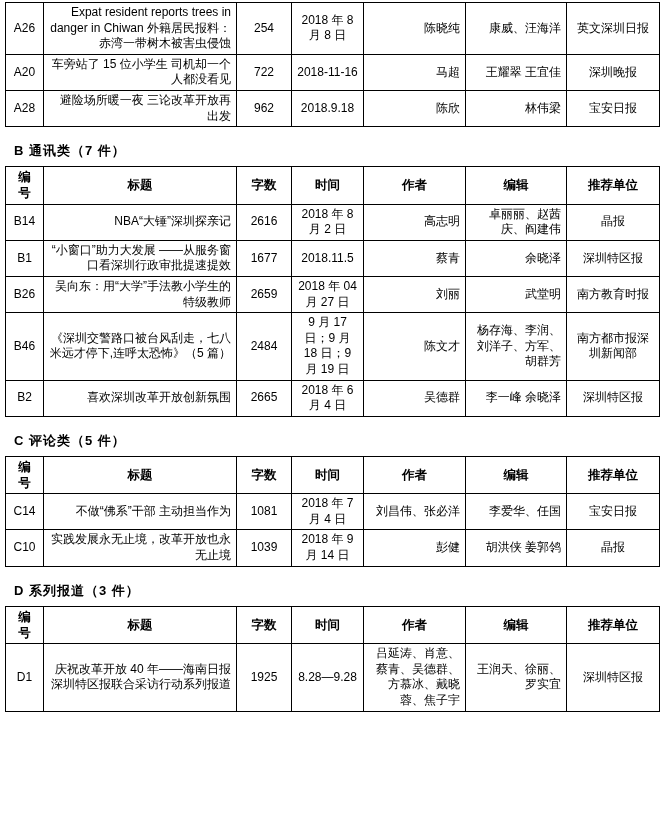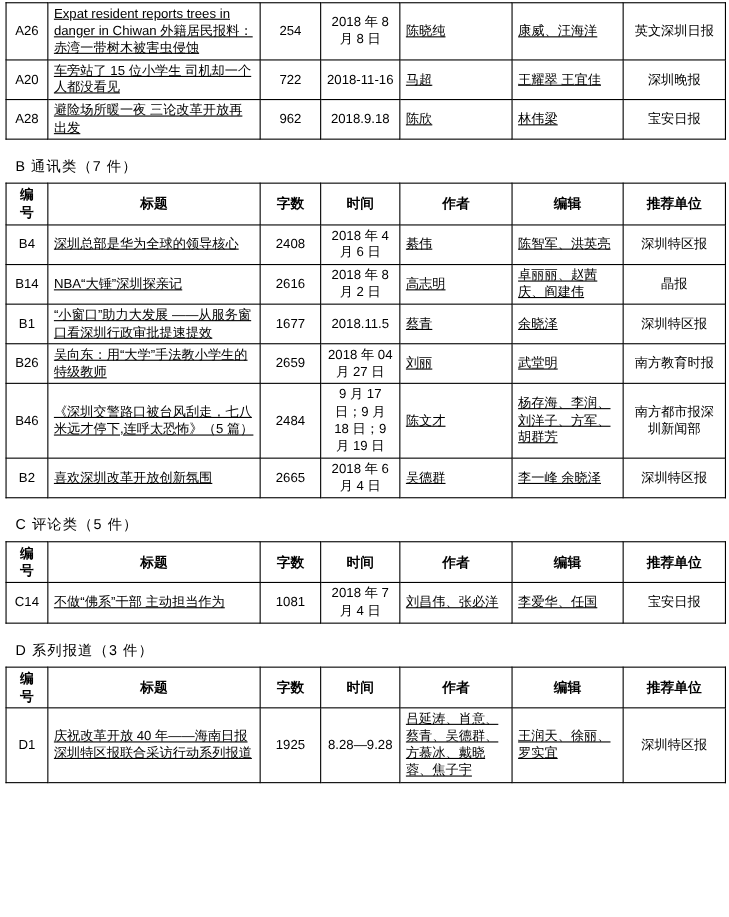"Expat resident reports trees in" td.col-title, td.col-author, td.col-editor { text-align: left -> right; text-decoration: underline -> none }
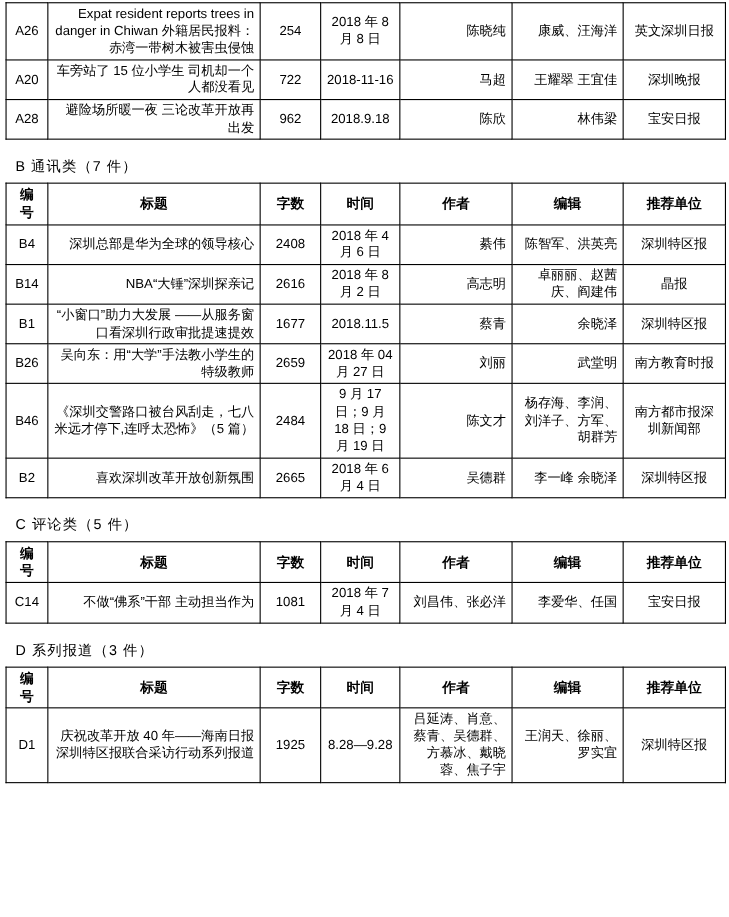"B 通讯类（7 件）" .section-heading { font-weight: normal -> bold }
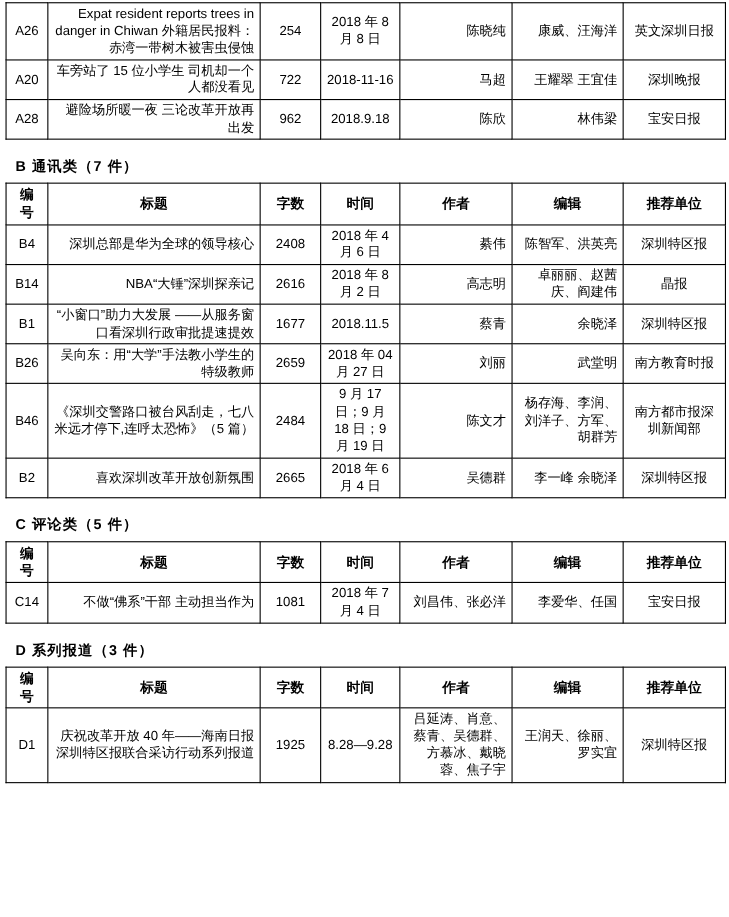"B4" tr { html: <tr> <td>B4</td> <td>深圳总部是华为全球的领导核心</td> <td>2408</td> <td>2018 年 4 月 6 日</td> <td>綦伟</td> <td>陈智军、洪英亮</td> <td>深圳特区报</td> </tr> -> none }
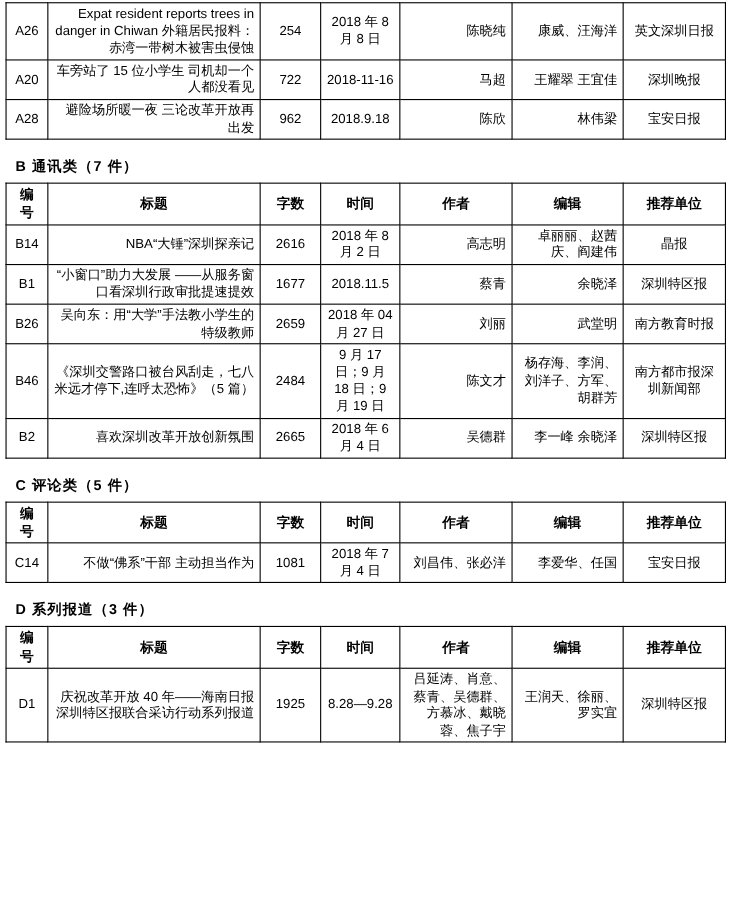"C10" tr { html: none -> <tr> <td>C10</td> <td>实践发展永无止境，改革开放也永无止境</td> <td>1039</td> <td>2018 年 9 月 14 日</td> <td>彭健</td> <td>胡洪侠 姜郭鸰</td> <td>晶报</td> </tr> }
